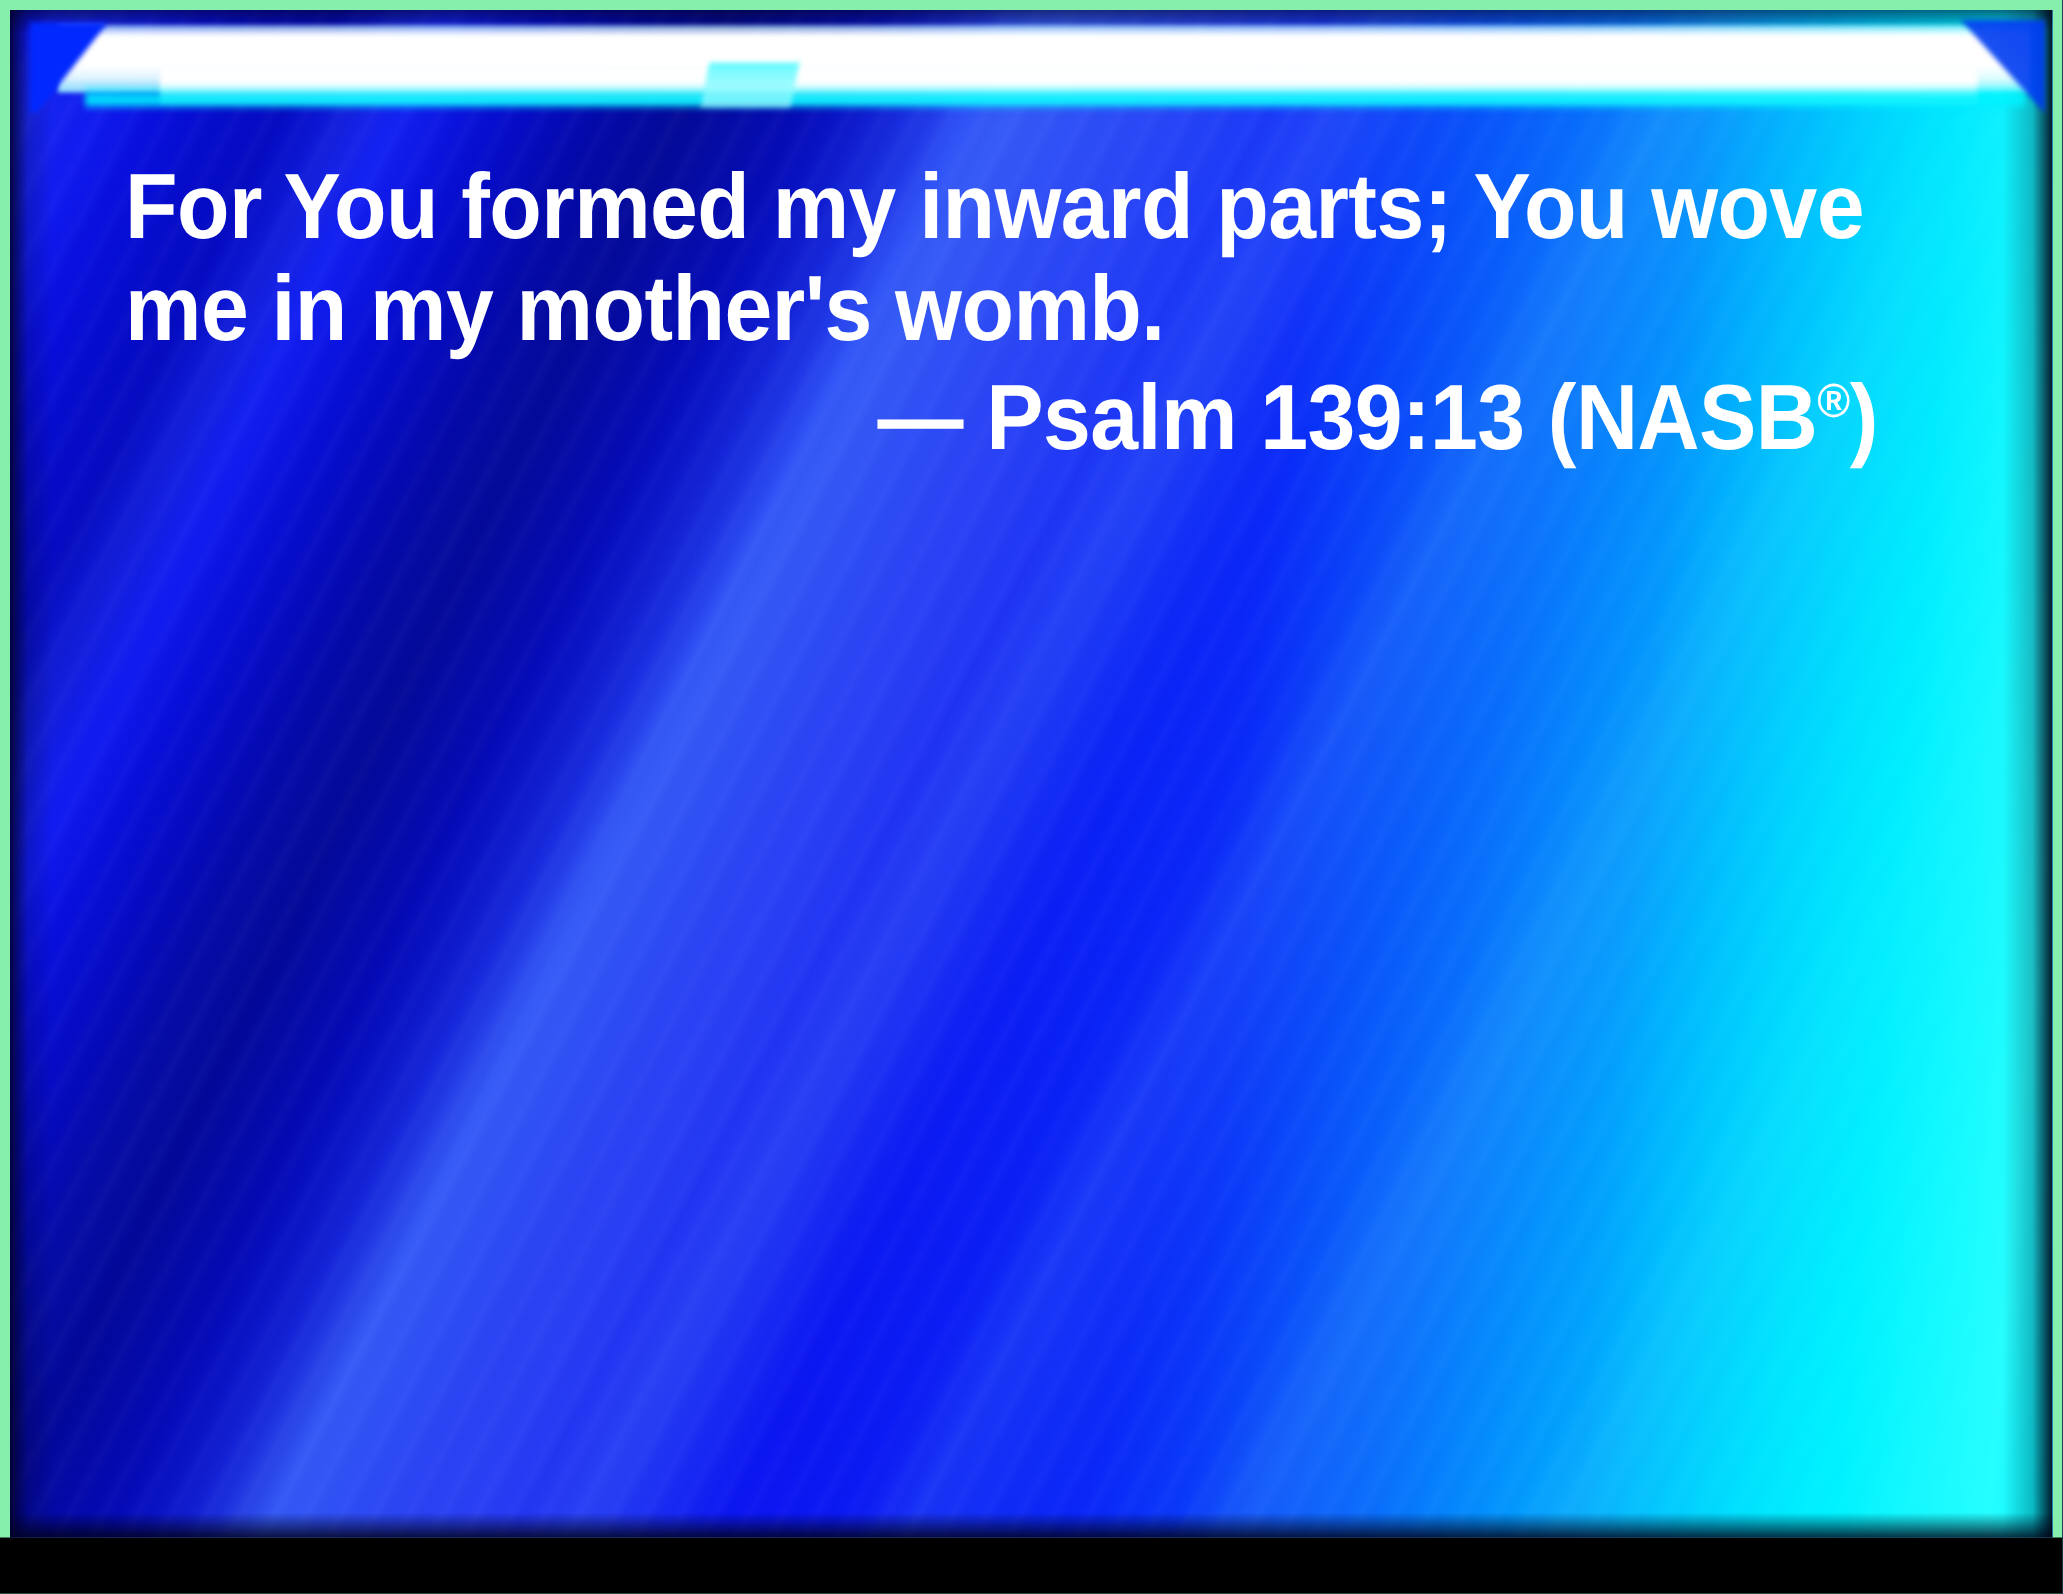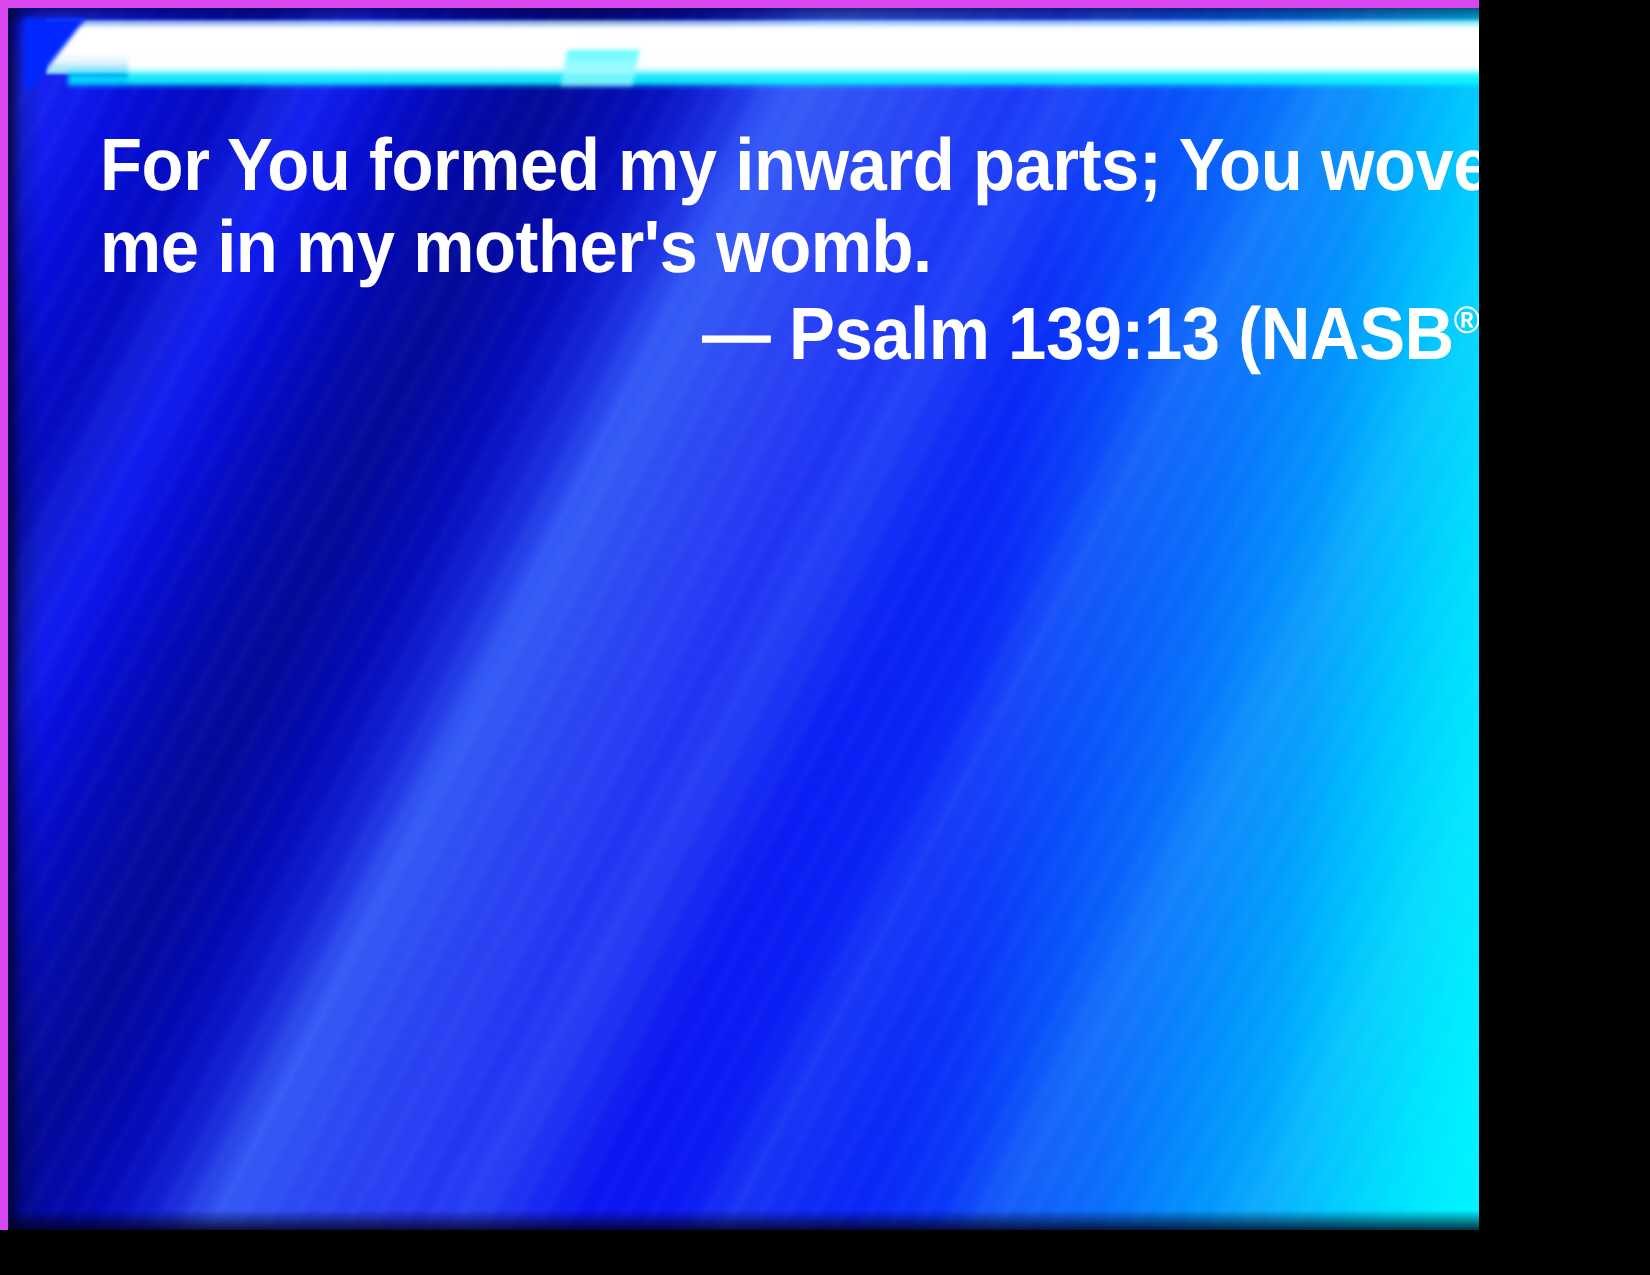"For You formed my inward" #slide { background: #d946ef -> #86efac; width: 1479px -> 1650px }
